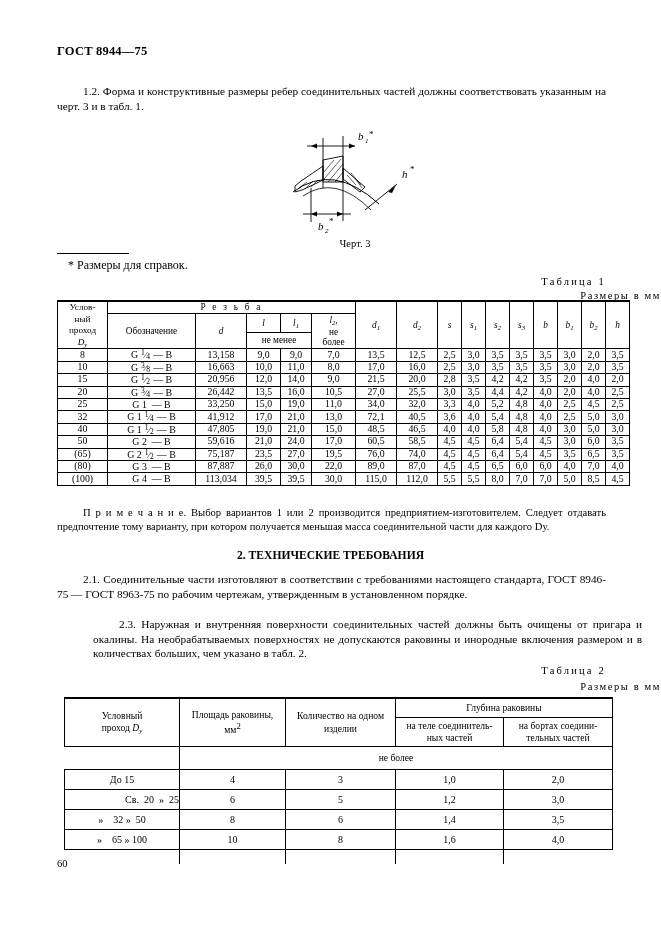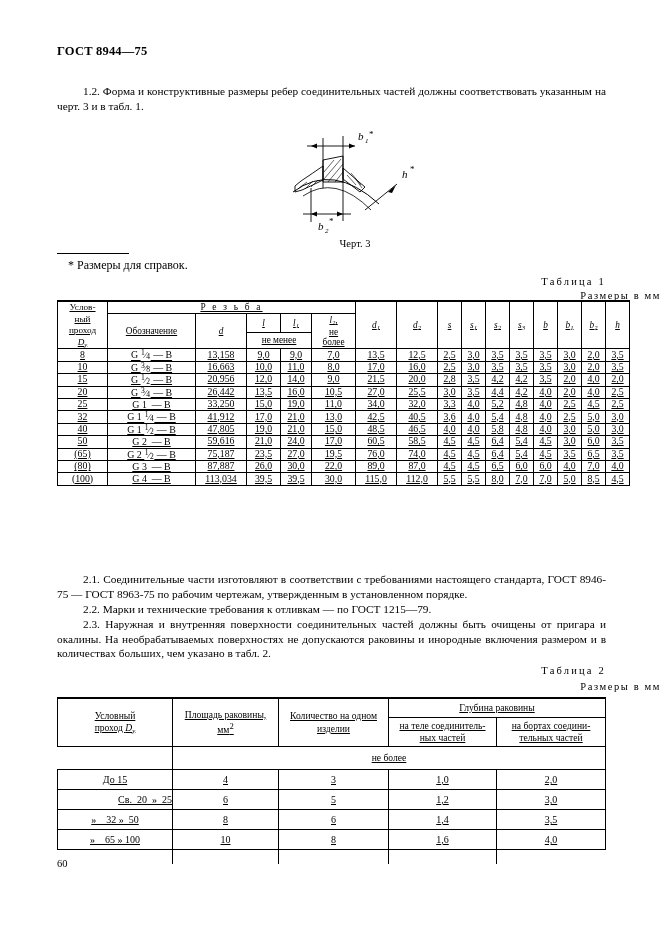"Услов-" table.gost { text-decoration: underline -> none }
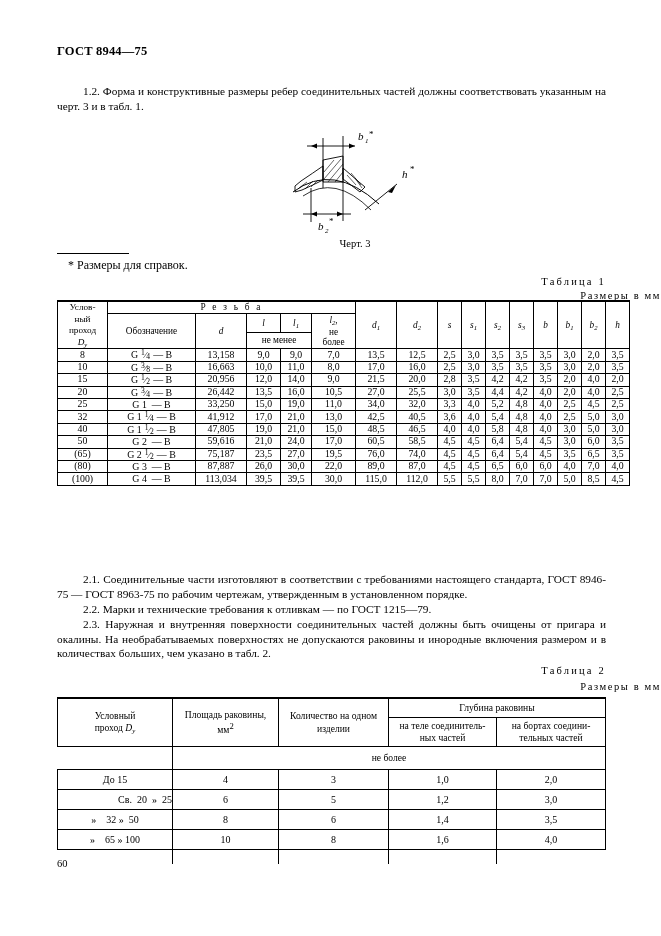"42,5" td.num { text: 42,5 -> 72,1 }
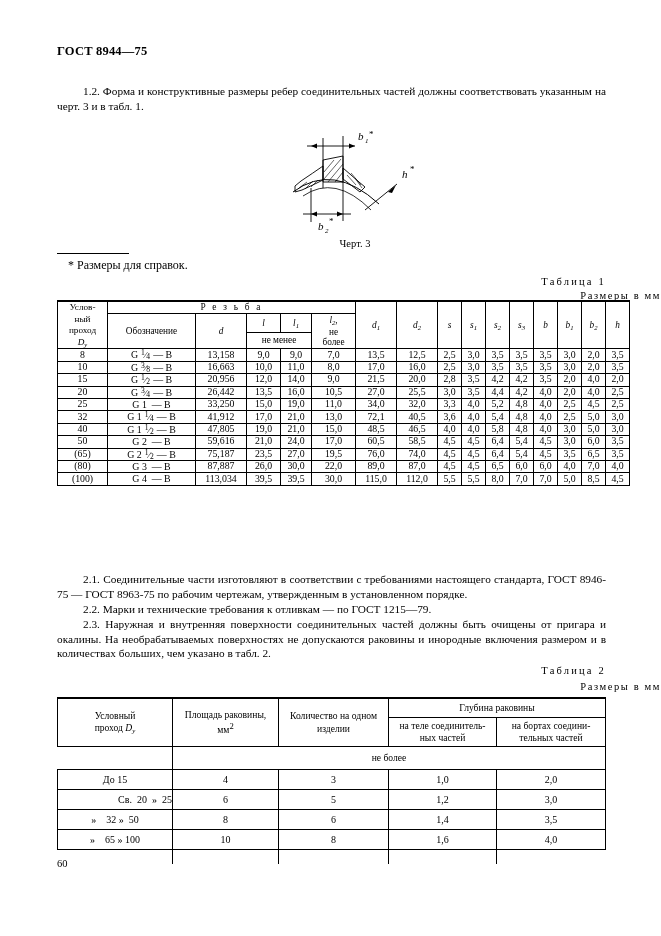"П р и м е" div.note { html: none -> <div><span></span><span>П р и м е ч а н и е. Выбор вариантов 1 или 2 производится предприятием-изготовителем. Следует отдавать предпочтение тому варианту, при котором получается меньшая масса соединительной части для каждого Dу.</span></div> }
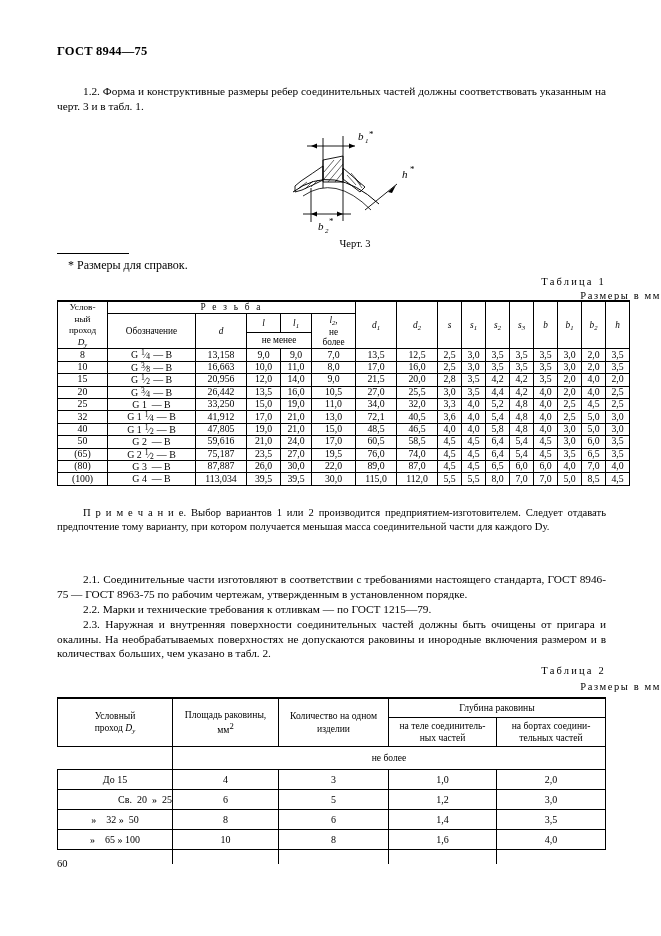"2. ТЕХНИЧЕСКИЕ ТРЕБОВАНИЯ" div.section-title { html: none -> <div>2. ТЕХНИЧЕСКИЕ ТРЕБОВАНИЯ</div> }
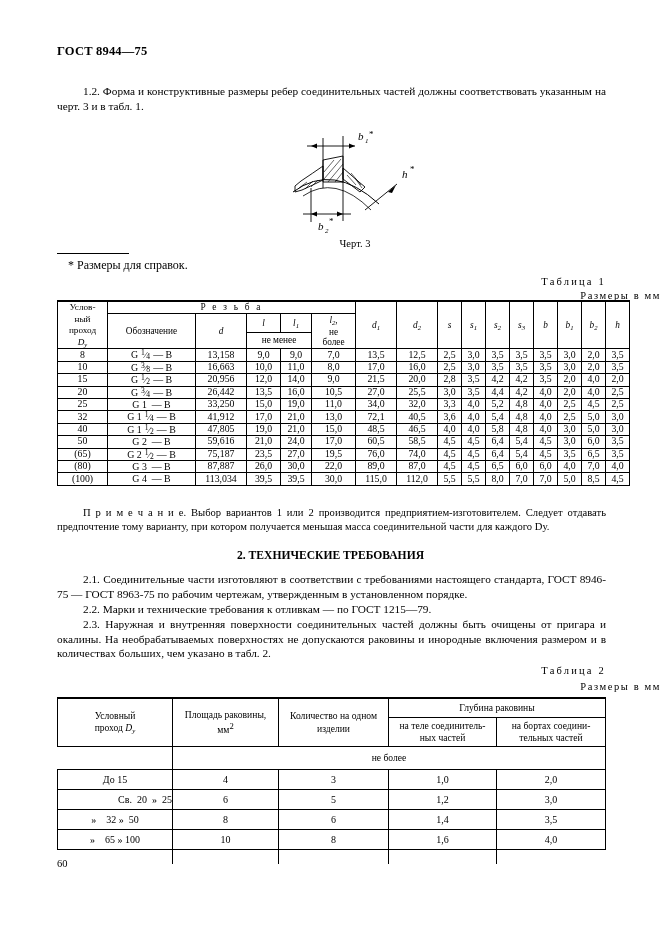"2.2. Марки и технические требования" div.para { html: <div><span></span><span>2.2. Марки и технические требования к отливкам — по ГОСТ 1215—79.</span></div> -> none }
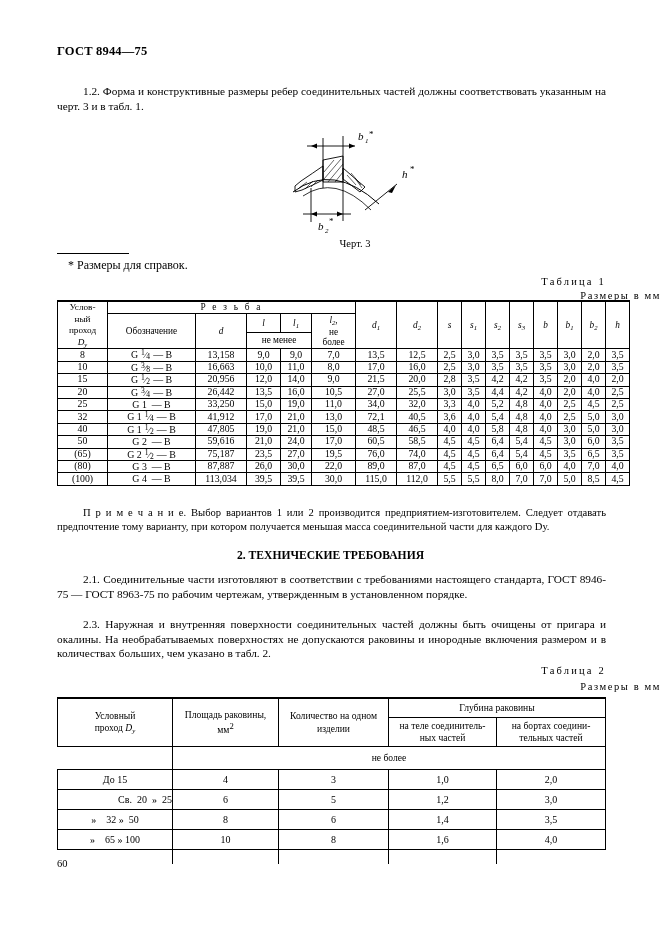"2.3. Наружная и внутренняя поверхности" div.para { margin-left: none -> 36px }
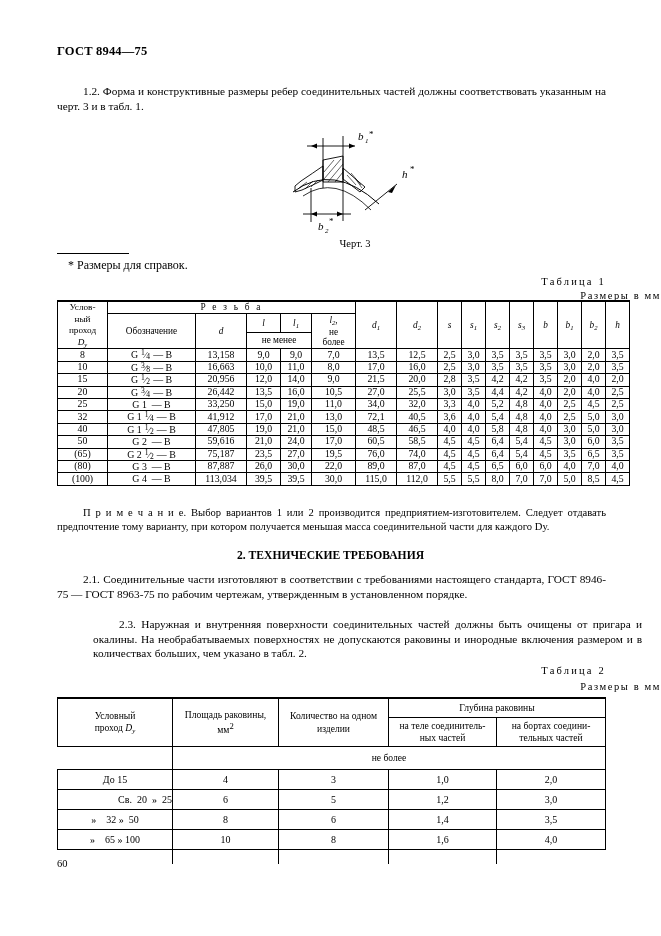"Условный" #table2 { left: 57px -> 64px }
